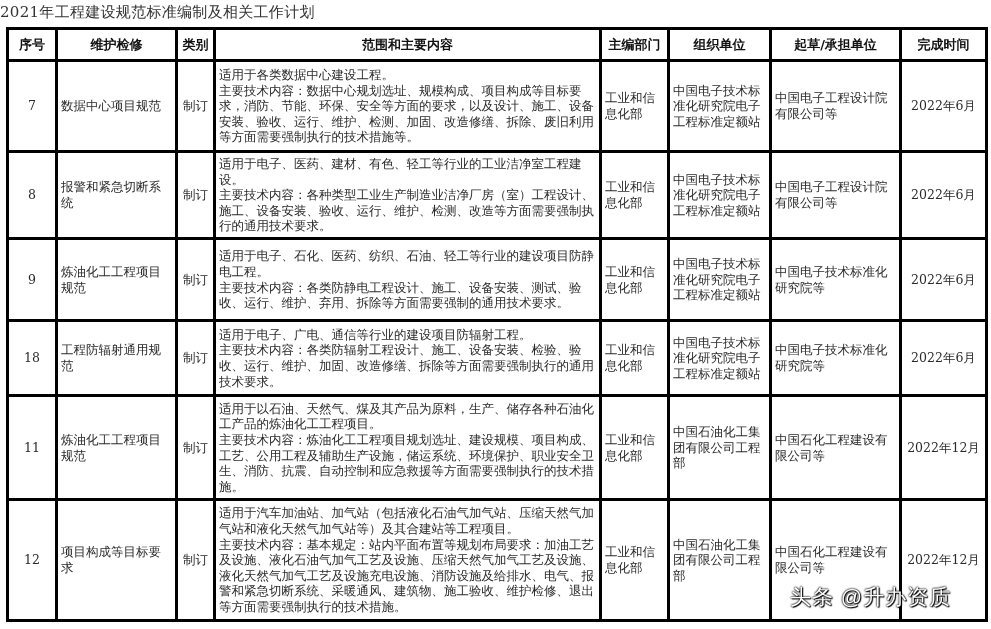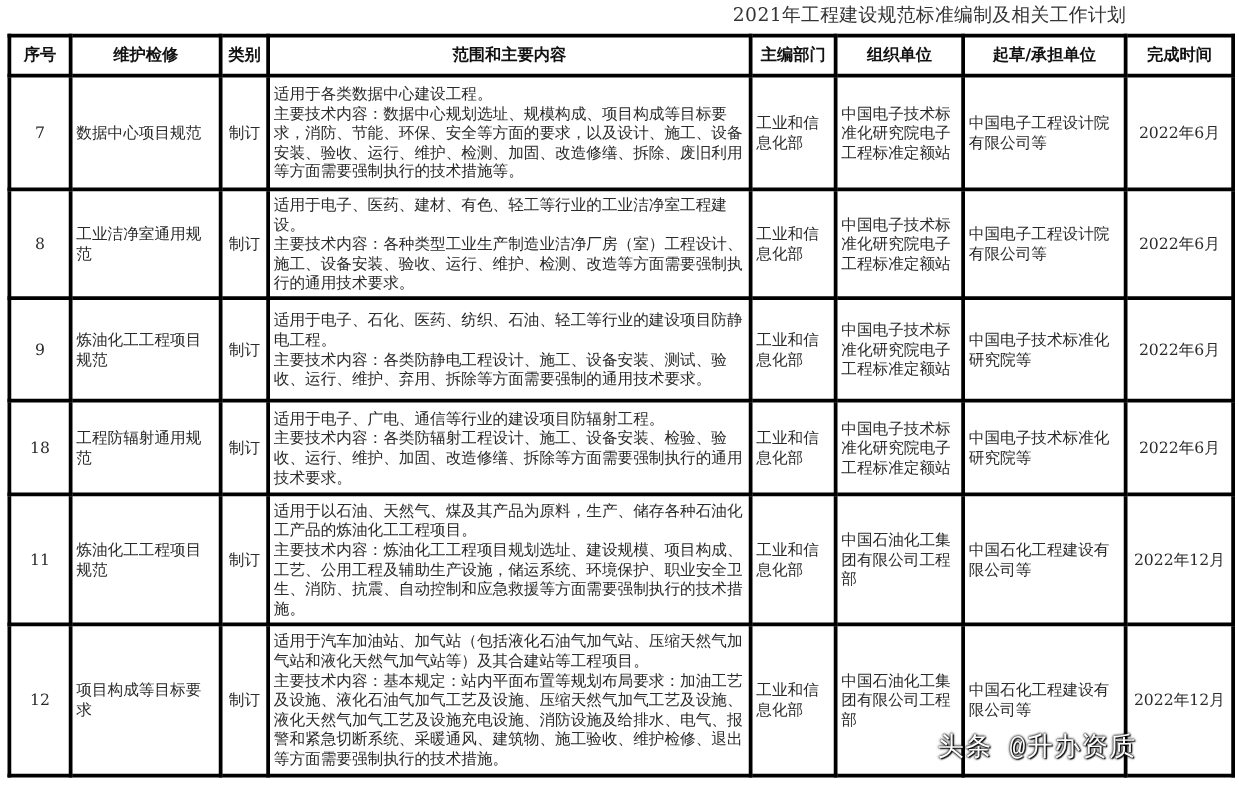"2021年工程建设规范标准编制及相关工作计划" .title { text-align: right -> left }
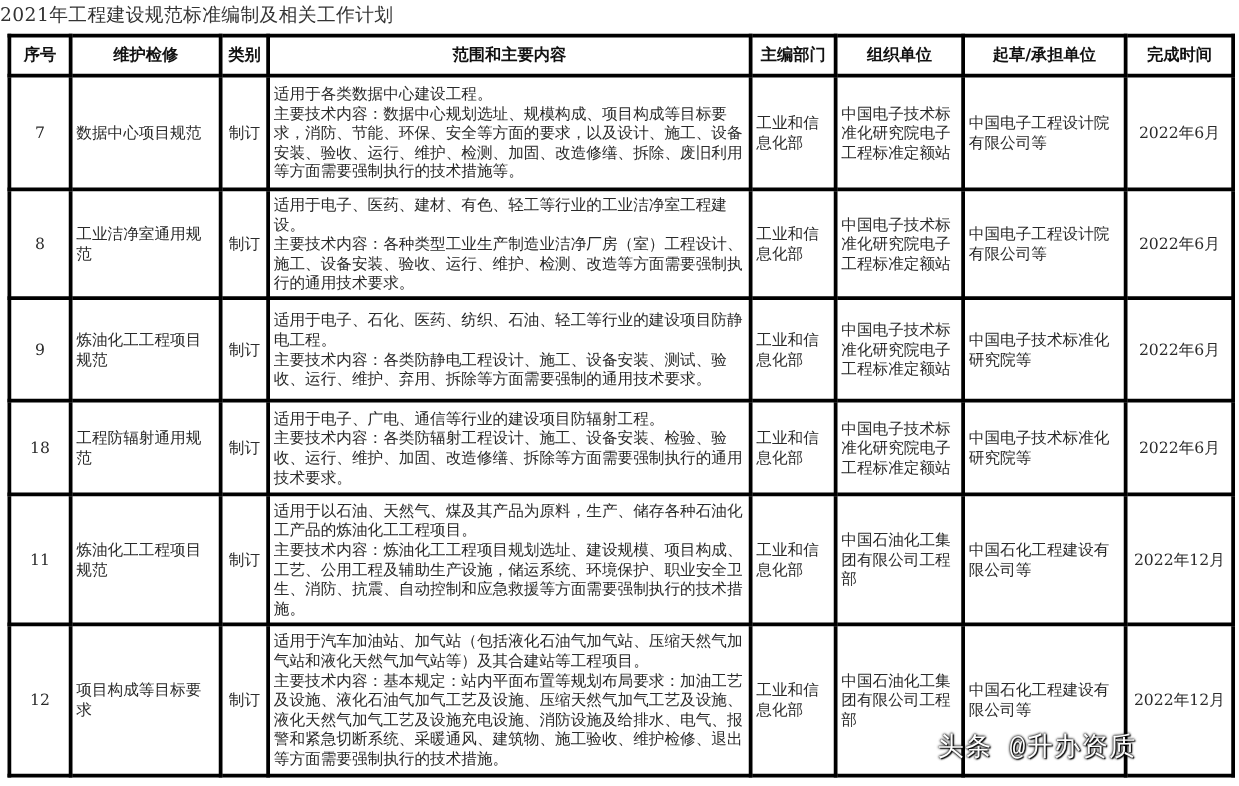"工业洁净室通用规范" td.l { text: 工业洁净室通用规范 -> 报警和紧急切断系统 }
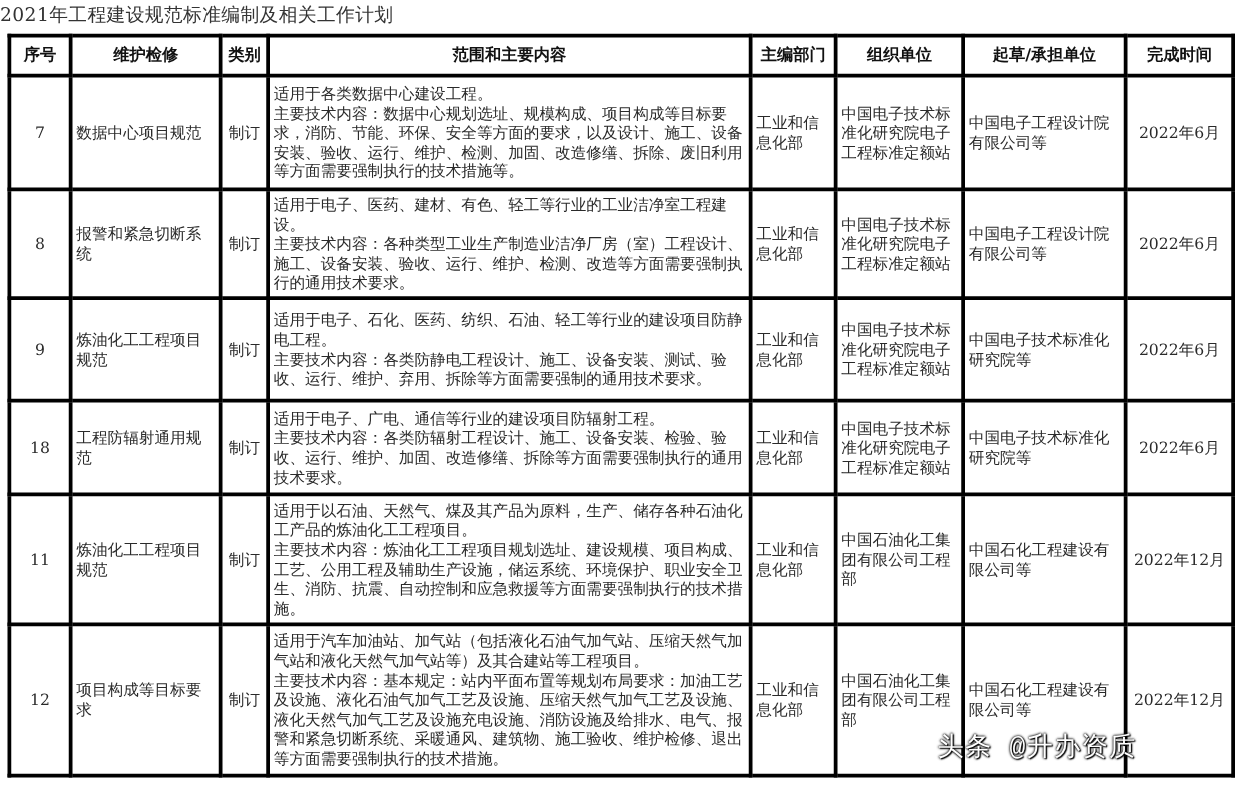"头条 @升办资质" .watermark { font-family: Liberation Mono, monospace -> Liberation Sans, sans-serif; left: 750px -> 790px }
